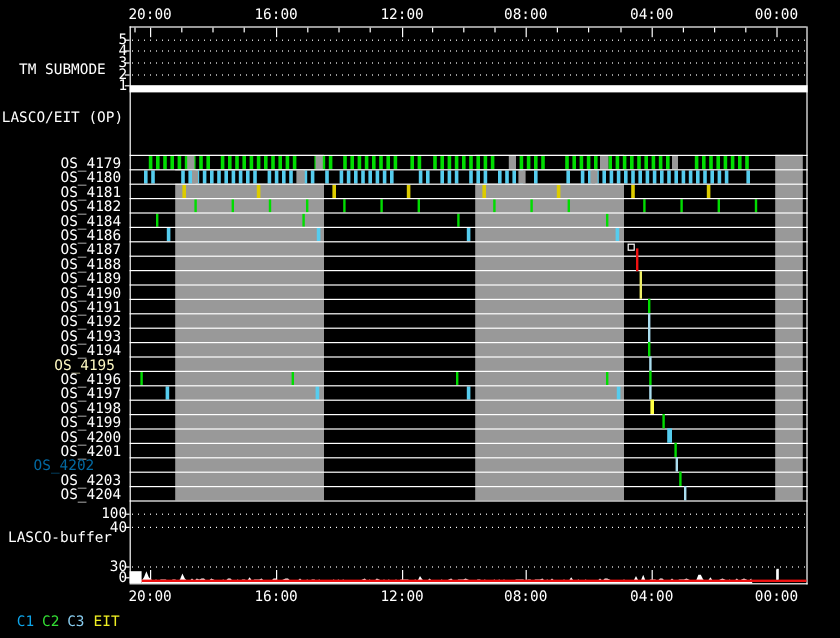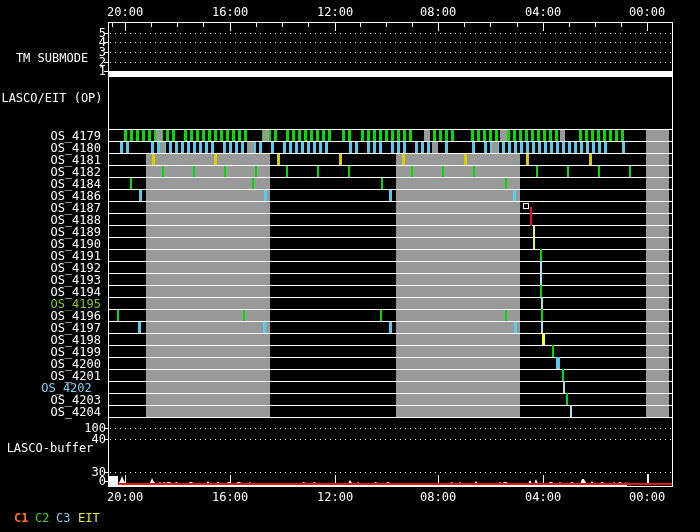"OS_4195" div.txt { color: #84cc16 -> #fef9c3; text-align: right -> center }
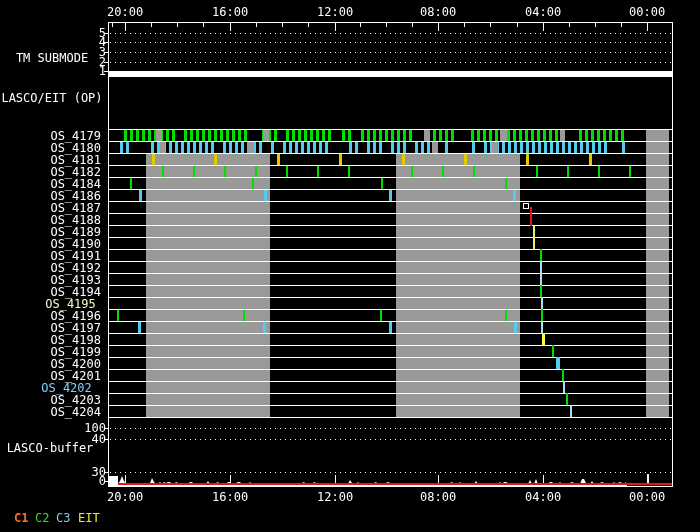"OS_4202" div.txt { color: #7dd3fc -> #0369a1; left: 36px -> 28px; text-align: center -> left }
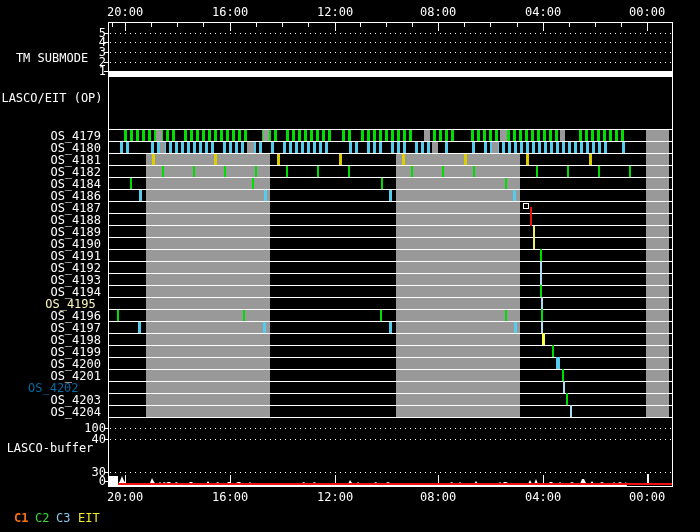"C1" div.txt { color: #f97316 -> #0ea5e9; font-weight: bold -> none }
